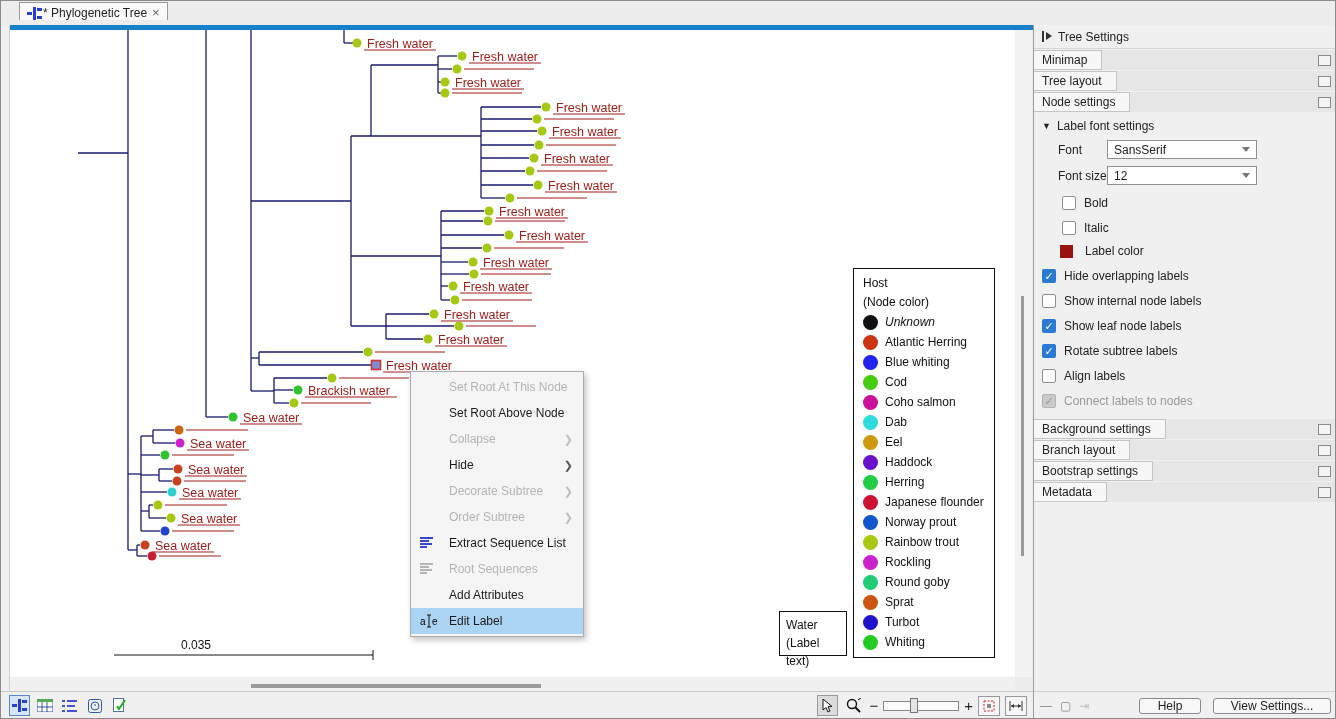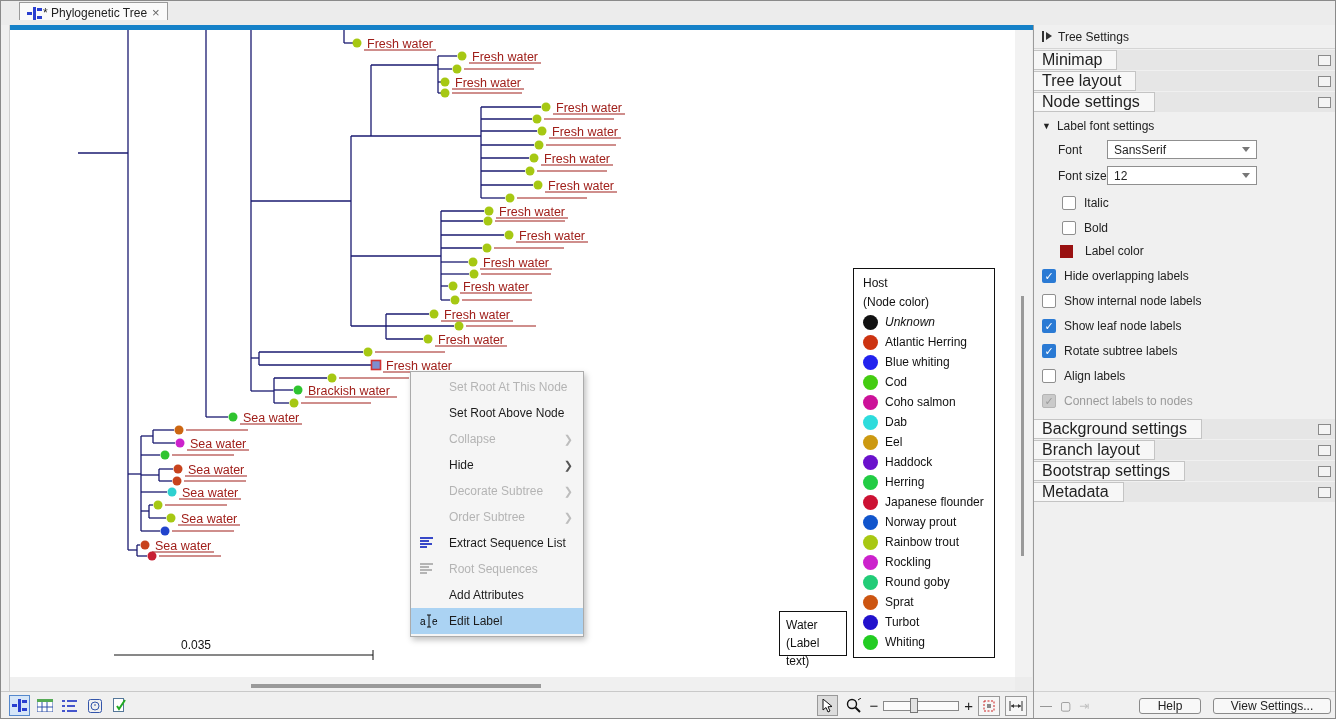"Minimap" .sb-row .sb-tab { font-size: 16px -> 12px }
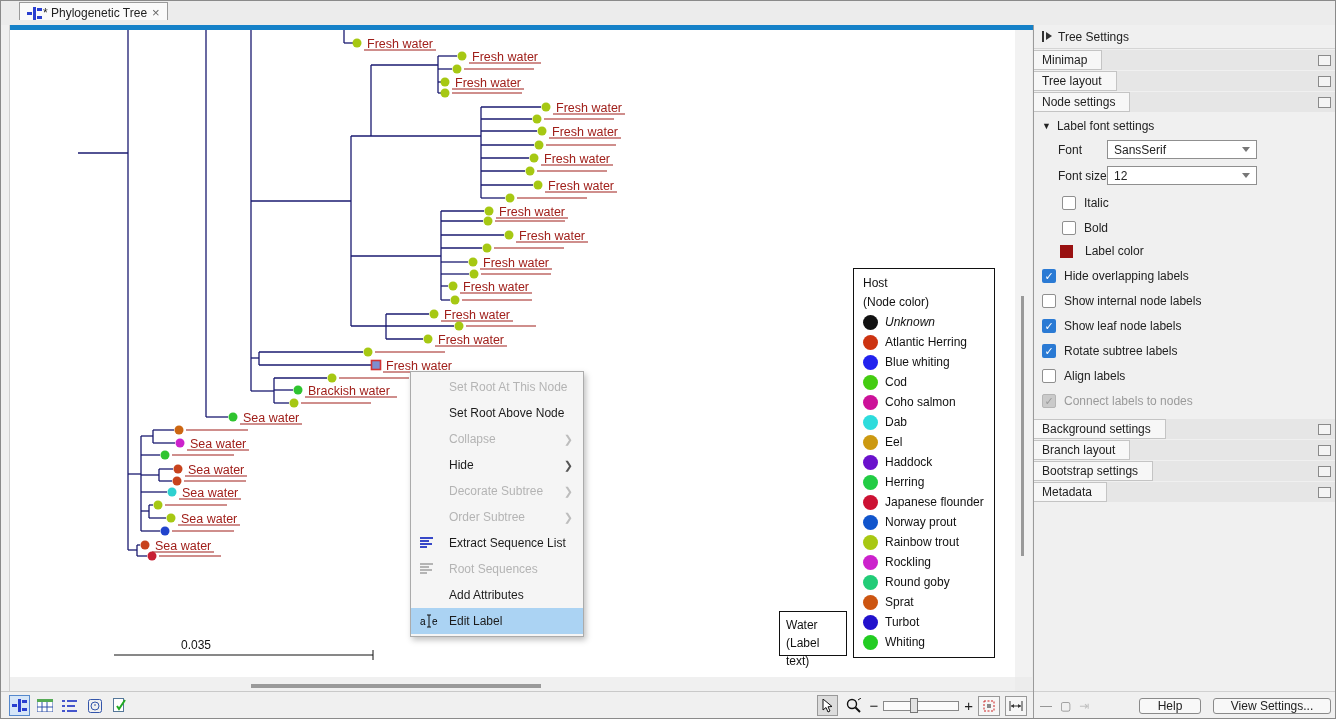"Italic" label.cb-row { order: before "Bold" -> after "Bold" }
